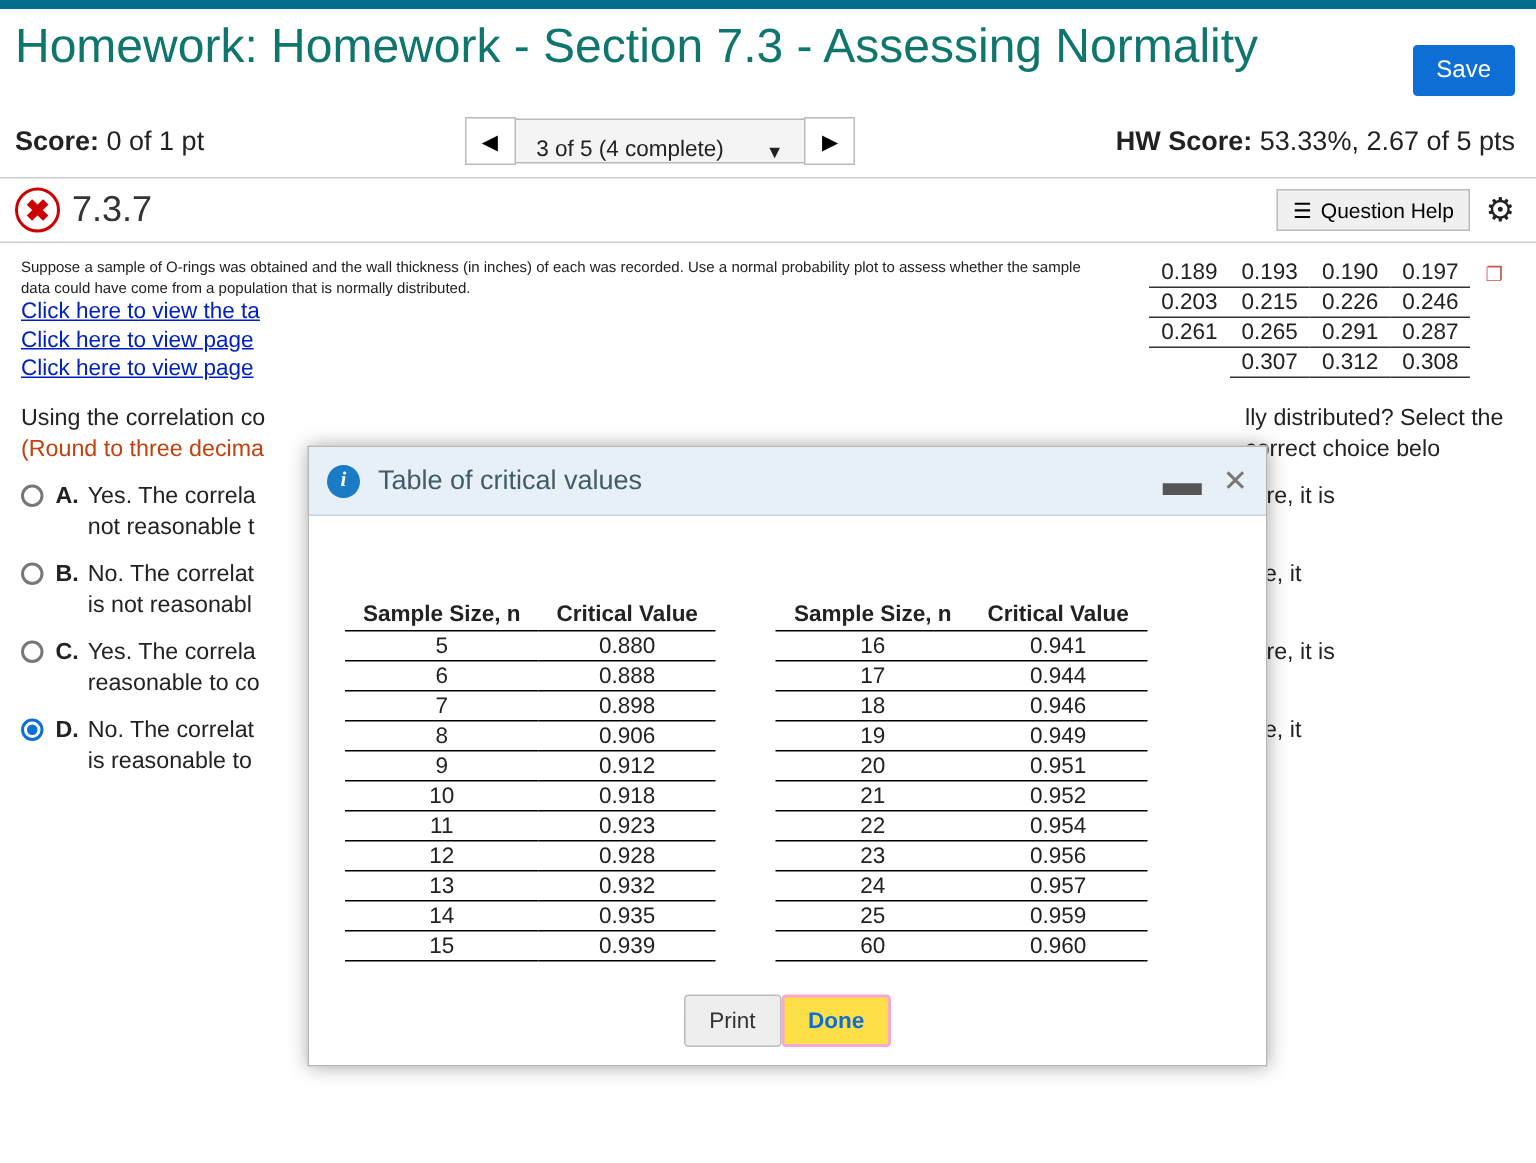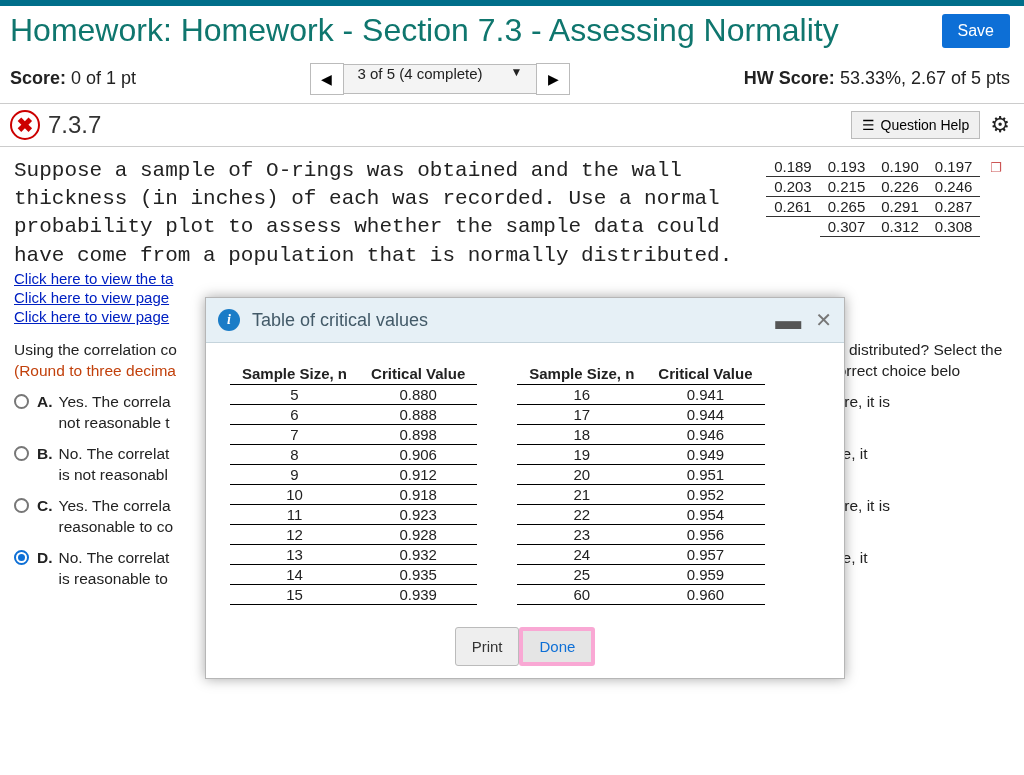"Save" .save-btn { margin-top: 2px -> 18px }
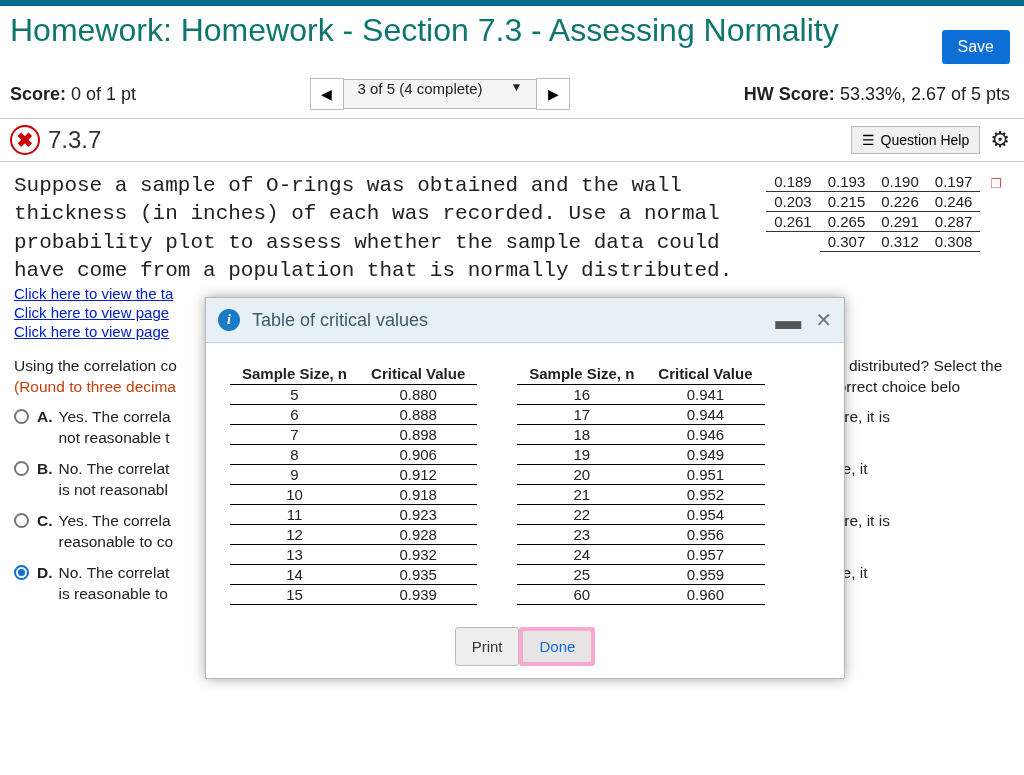"3 of 5 (4 complete)" .progress-box { align-items: flex-start -> flex-end }
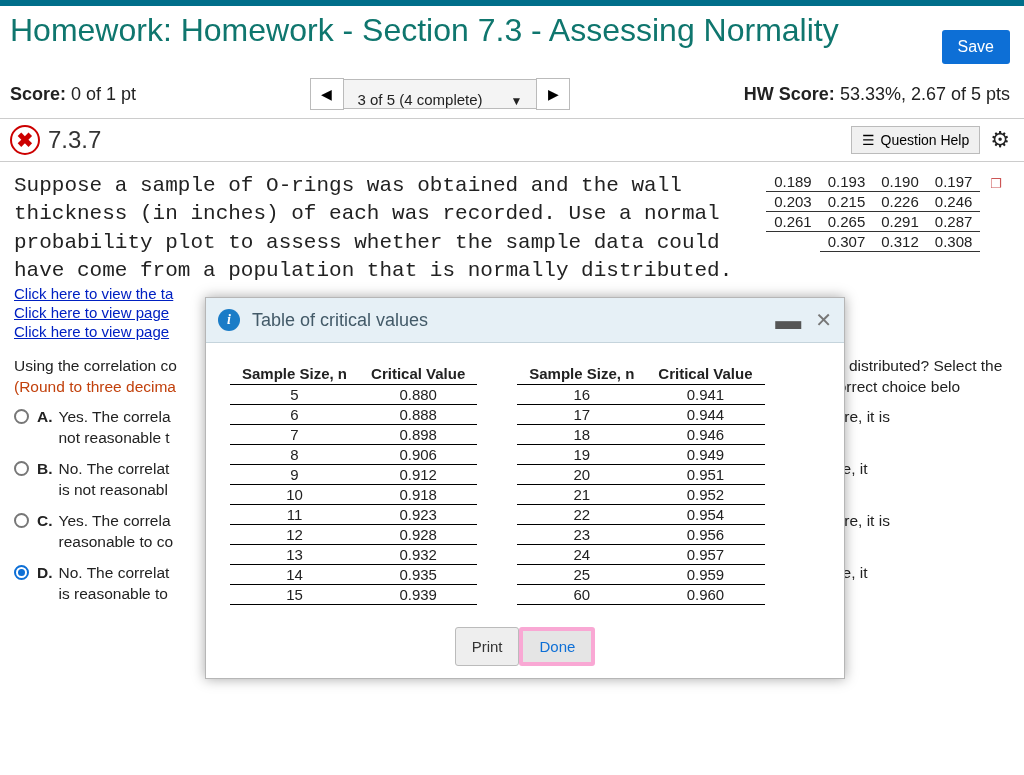"Suppose a sample of O-rings" .question-text { font-family: Liberation Mono, monospace -> none; font-size: 21px -> 10px }
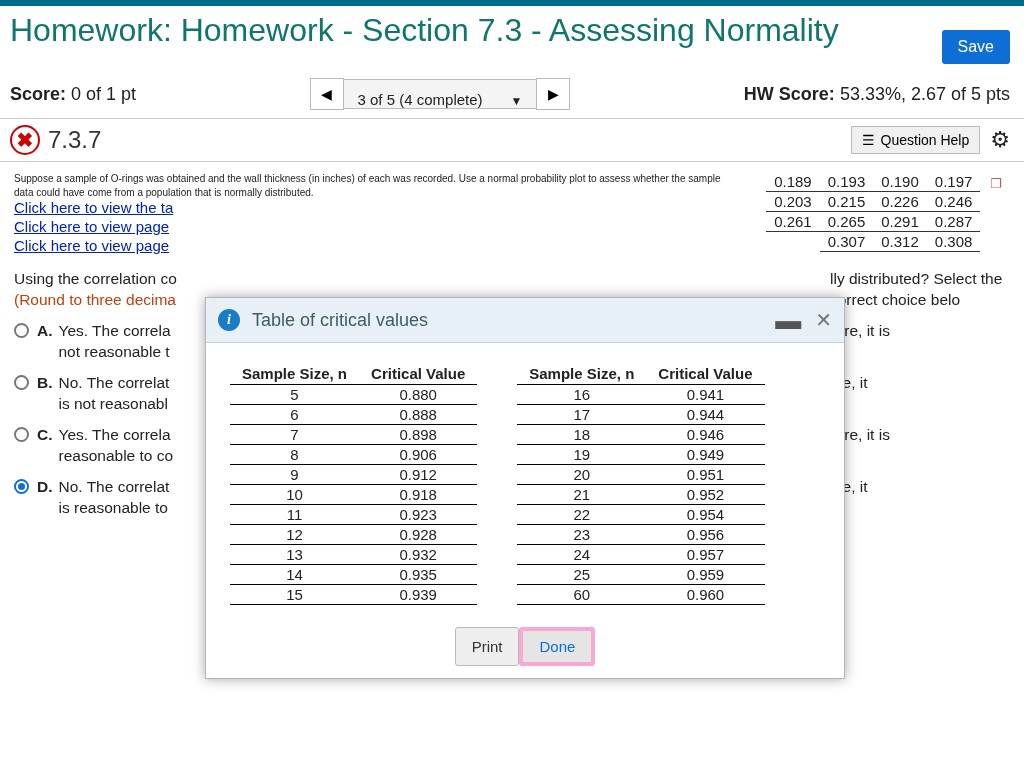"Sample Size, n" .modal-body { margin-top: none -> 35px }
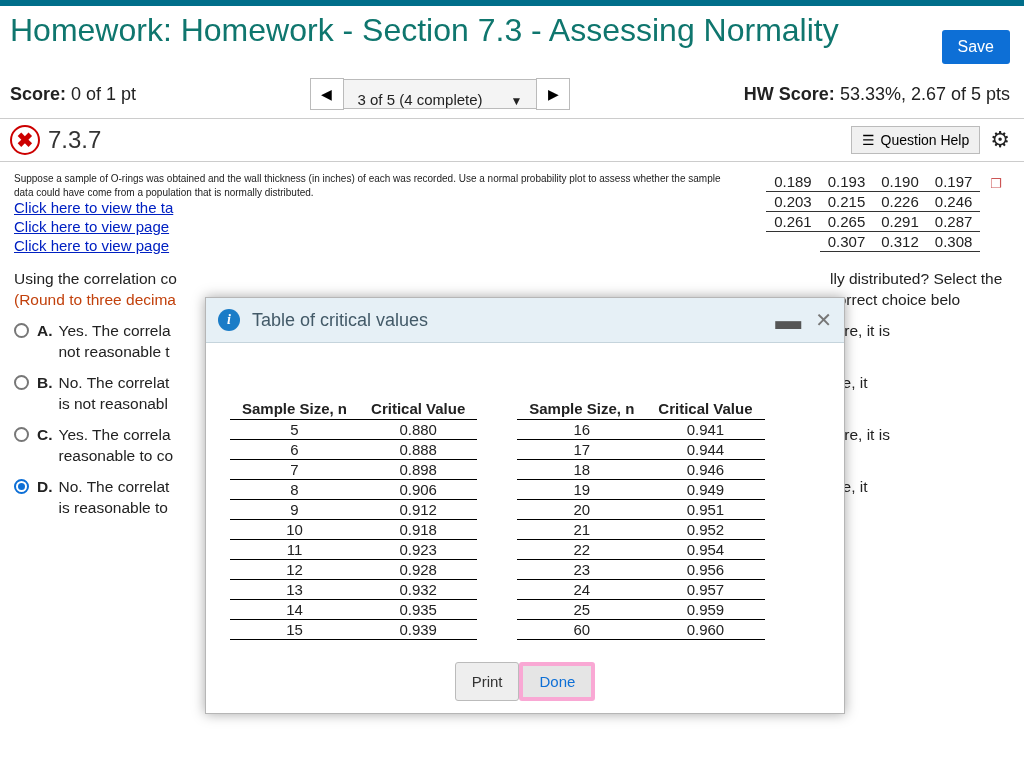"Done" .btn-done { background: #e5e5e5 -> #fde047; border: 4px solid #f9a8d4 -> 2px solid #f9a8d4; font-weight: 400 -> 700 }
